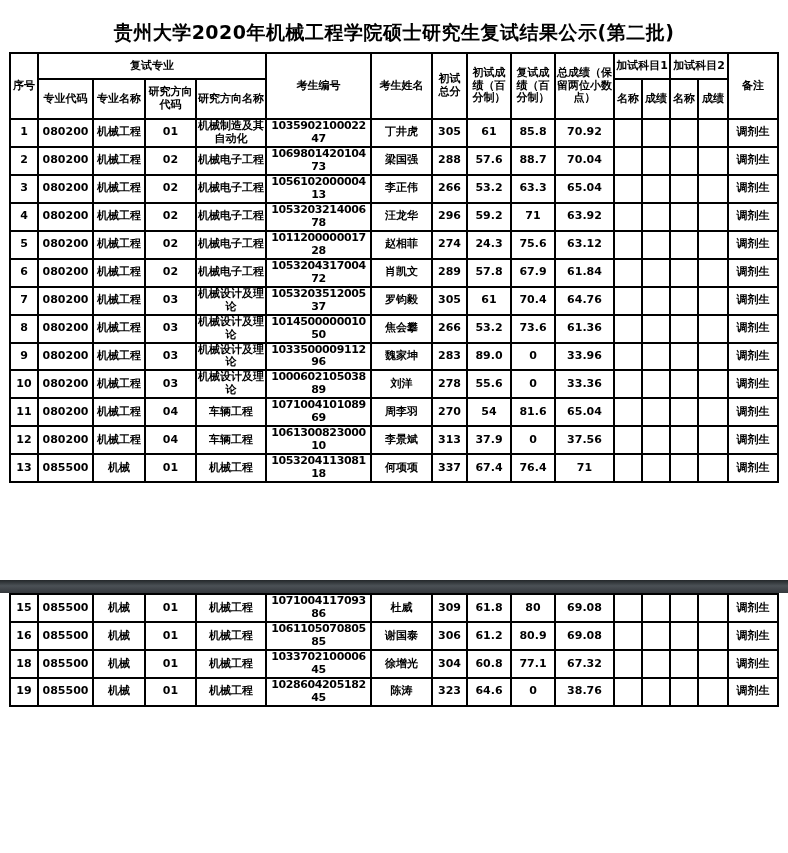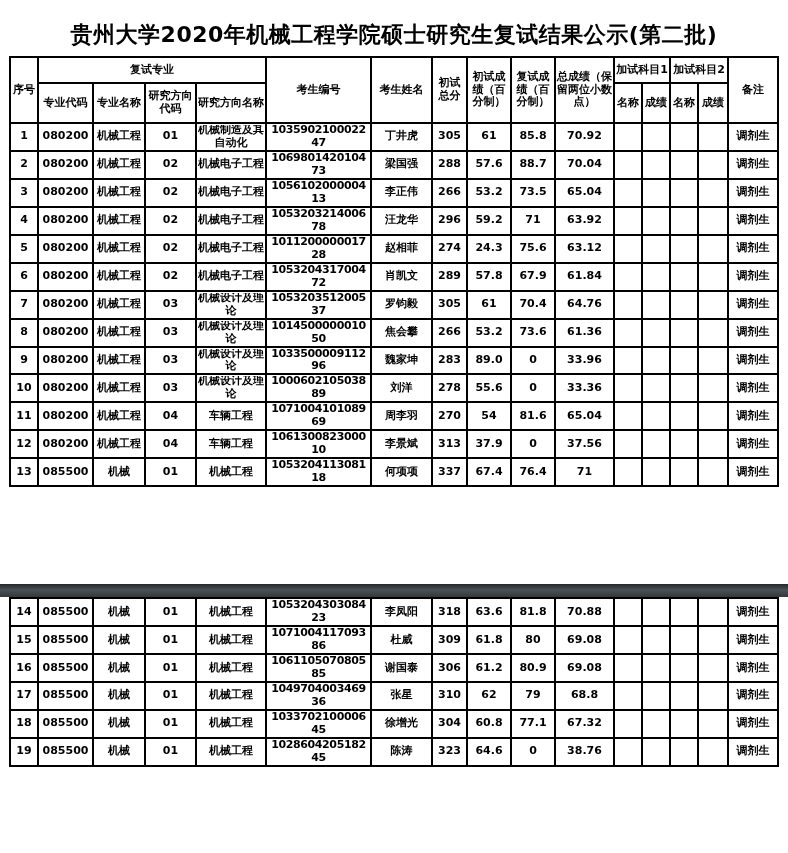"贵州大学2020年机械工程学院硕士研究生复试结果公示(第二批)" .doc-title { font-size: 22px -> 19px }
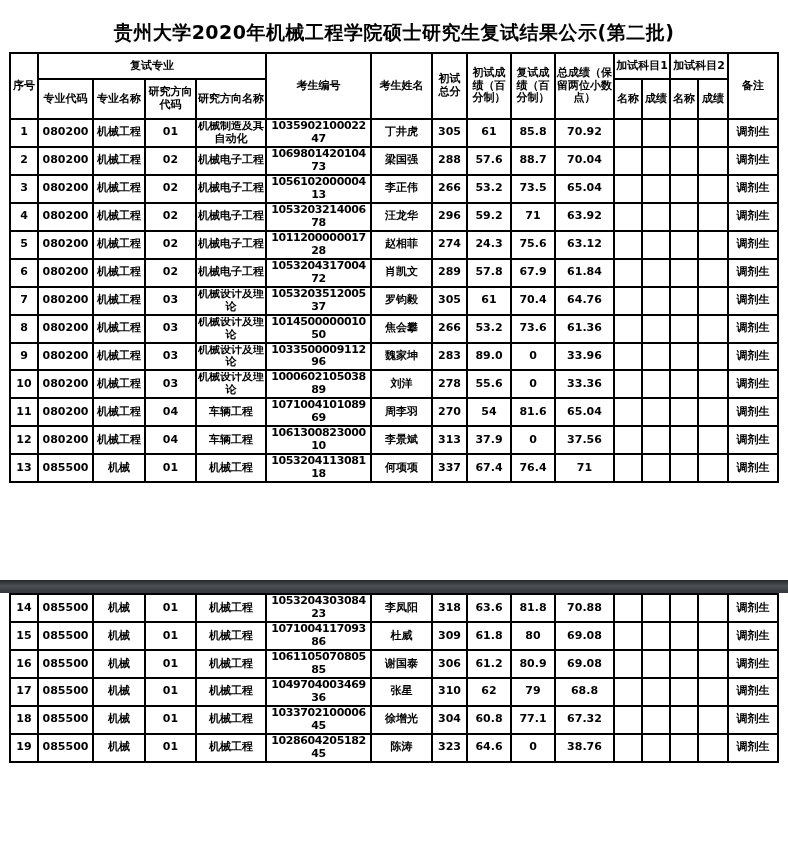"机械制造及其自动化" td.c4 { border-radius: 7px -> none }
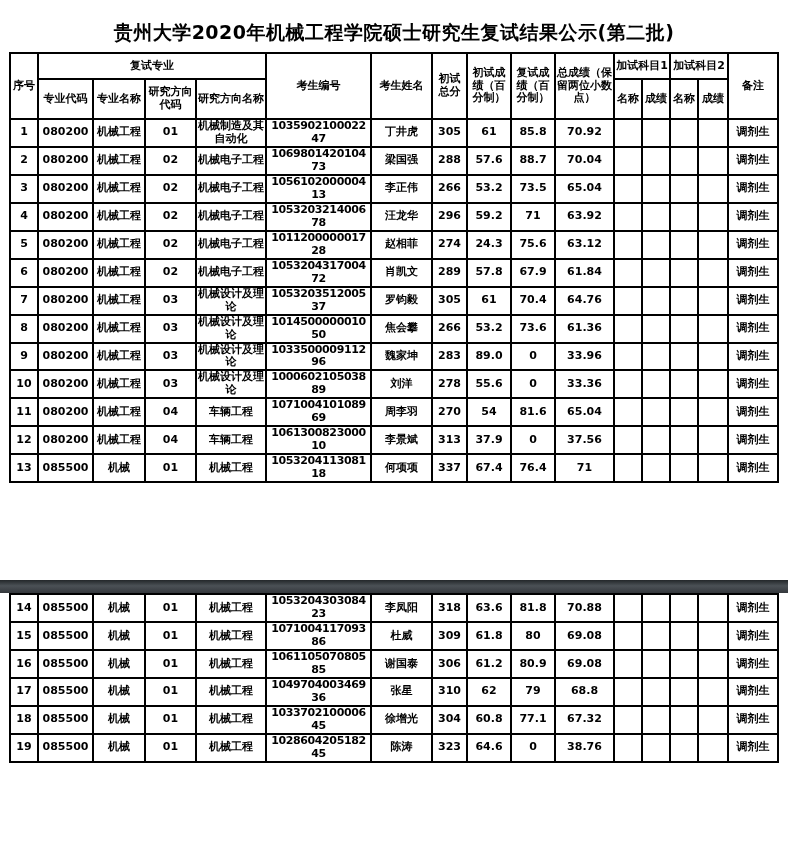"73.5" td.c9 { text: 73.5 -> 63.3 }
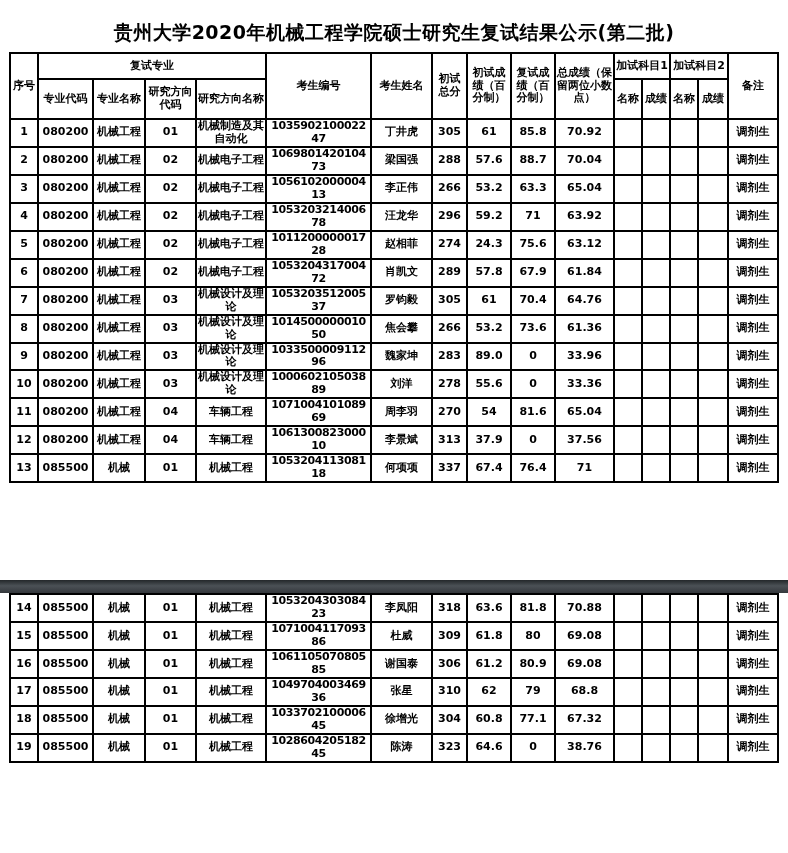"14" tr { html: <tr> <td>14</td> <td>085500</td> <td>机械</td> <td>01</td> <td>机械工程</td> <td>105320430308423</td> <td>李凤阳</td> <td>318</td> <td>63.6</td> <td>81.8</td> <td>70.88</td> <td></td> <td></td> <td></td> <td></td> <td>调剂生</td> </tr> -> none }
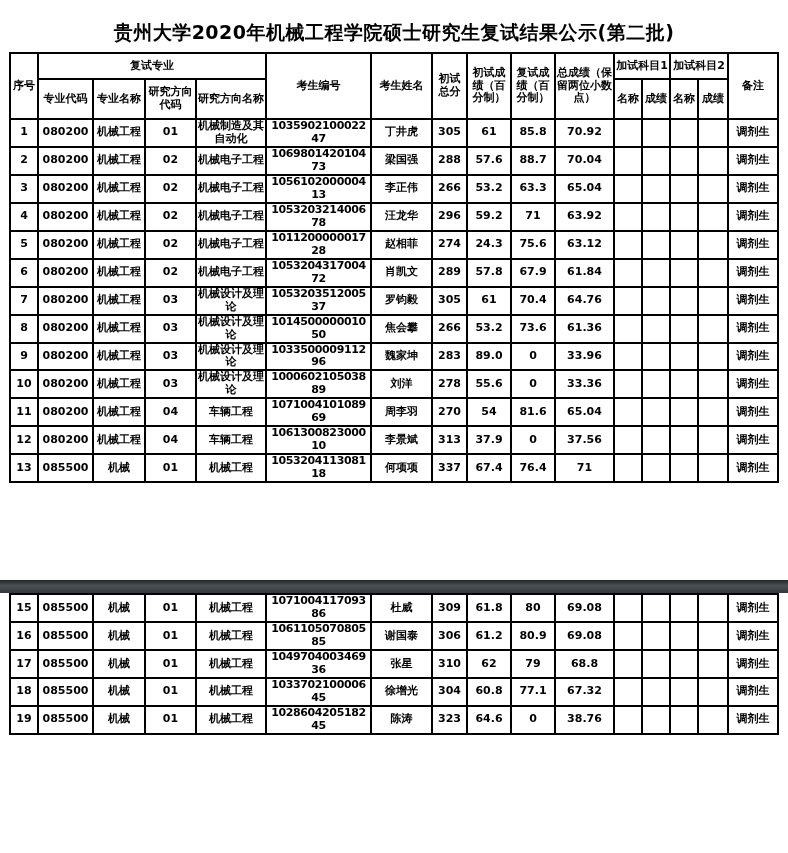"17" tr { html: <tr> <td>17</td> <td>085500</td> <td>机械</td> <td>01</td> <td>机械工程</td> <td>104970400346936</td> <td>张星</td> <td>310</td> <td>62</td> <td>79</td> <td>68.8</td> <td></td> <td></td> <td></td> <td></td> <td>调剂生</td> </tr> -> none }
